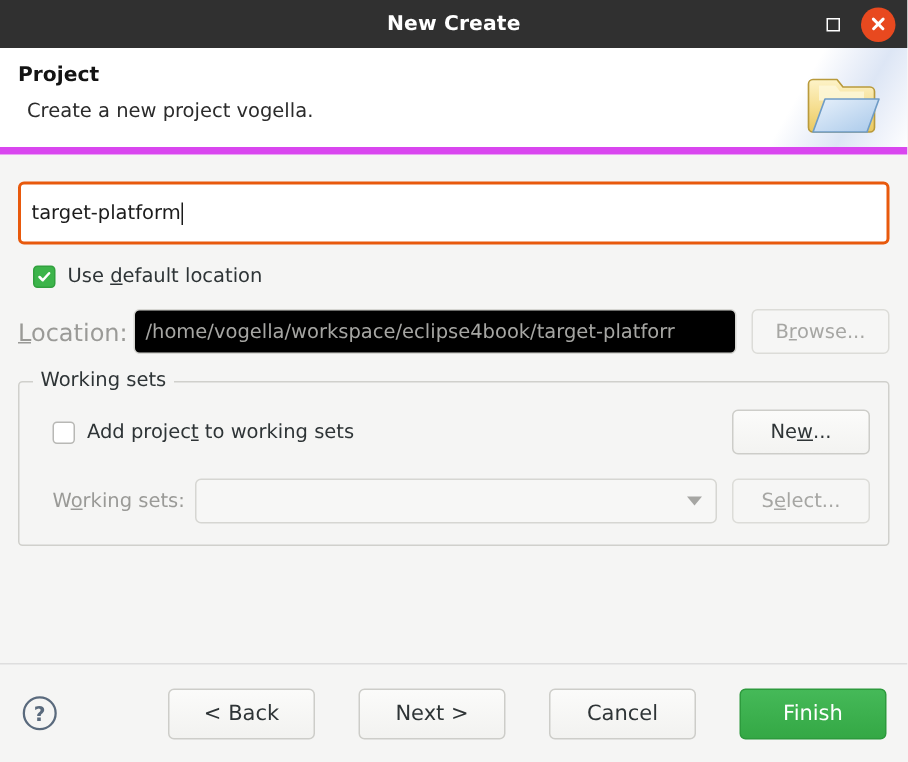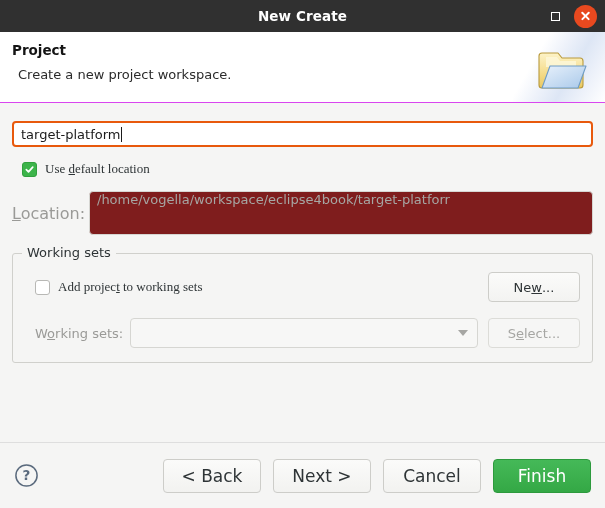"Project" .header { border-bottom: 1px solid #d946ef -> 5px solid #d946ef }
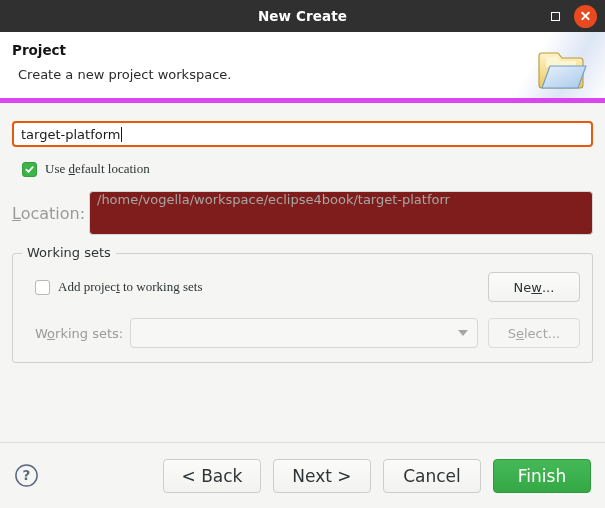"Create a new project workspace." div.header-desc { text: workspace -> vogella }
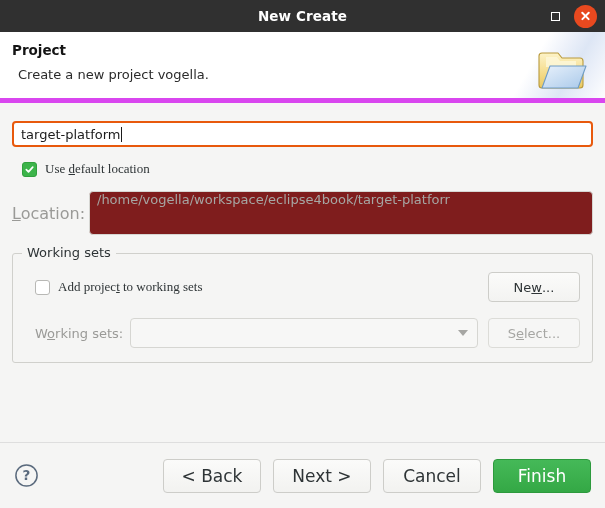"target-platform" .input-projname { height: 26px -> 42px }
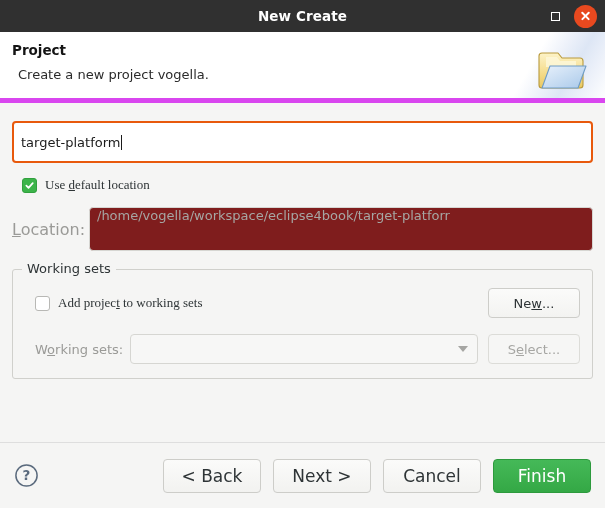"Use default location" .cb-label { font-family: Liberation Serif, serif -> none }
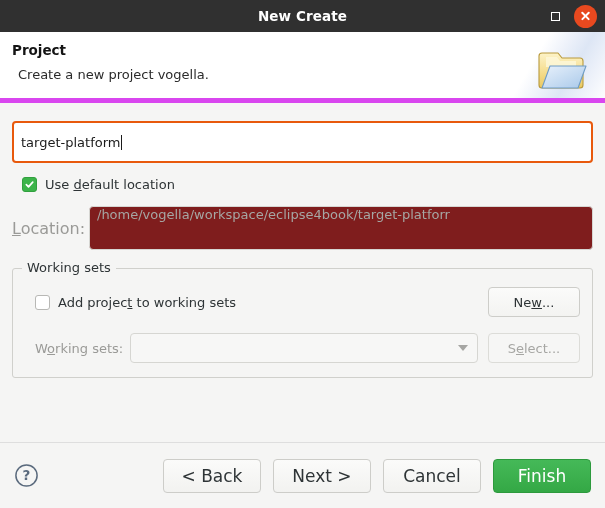"/home/vogella/workspace/eclipse4book/tar" .input-disabled { align-items: none -> center; background: #7f1d1d -> #000000; height: 44px -> 30px }
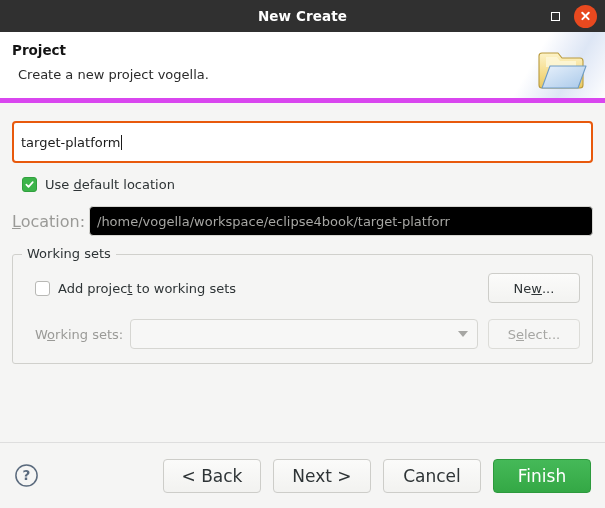"B owse..." div.btn { html: none -> <div>B<u>r</u>owse...</div> }
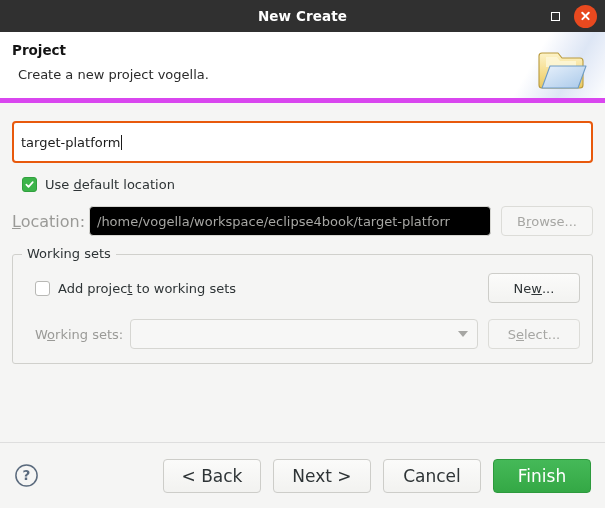"< Back" .fbtn { font-size: 17px -> 14px; margin-left: 12px -> 29px }
